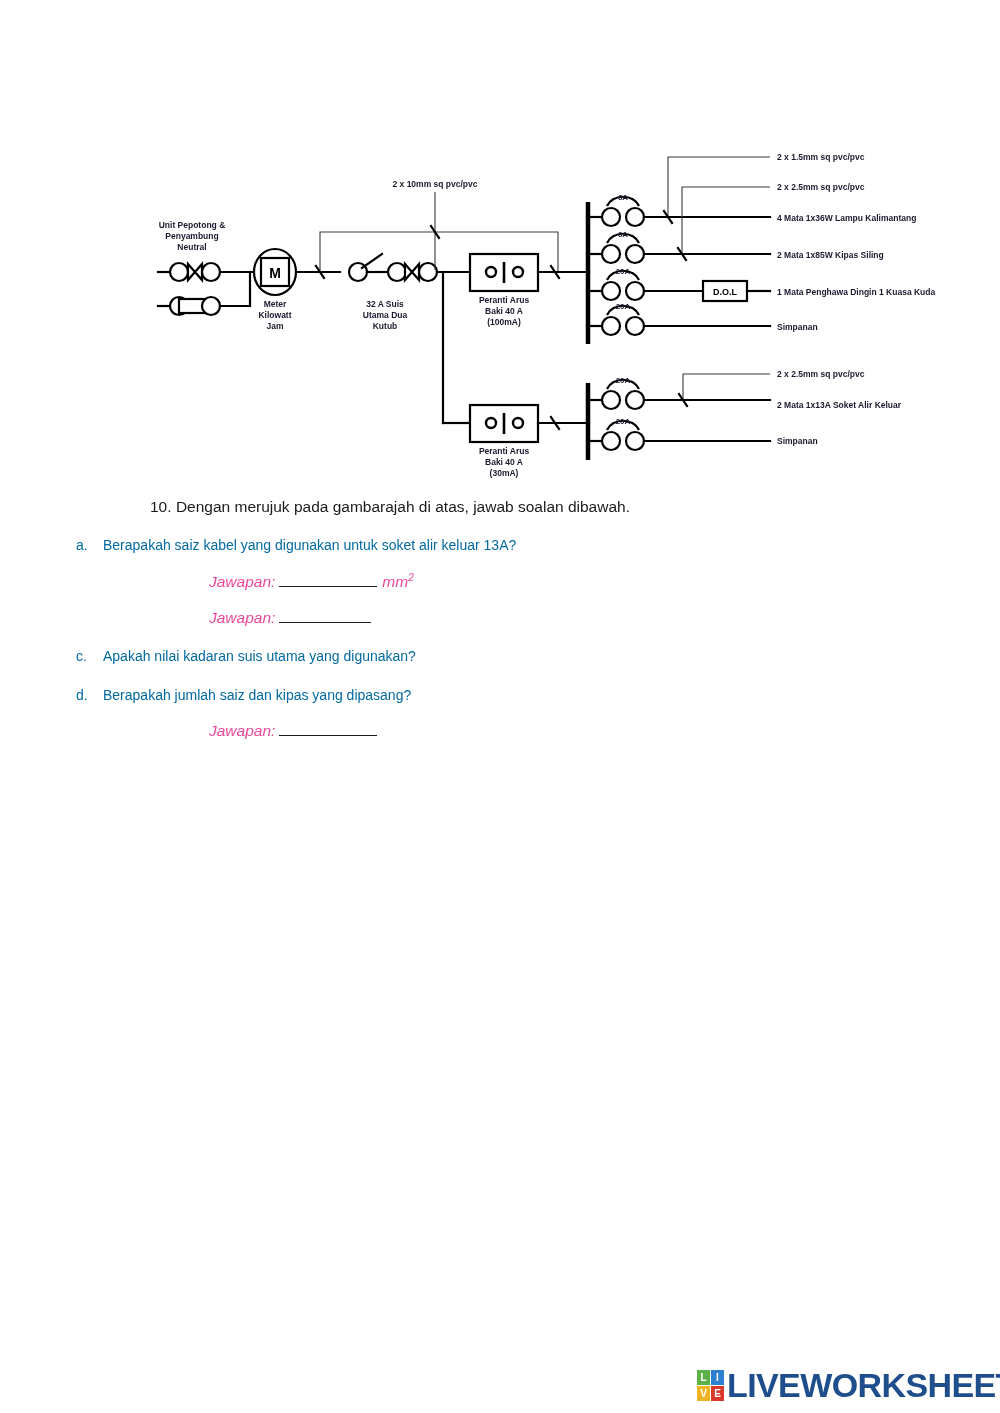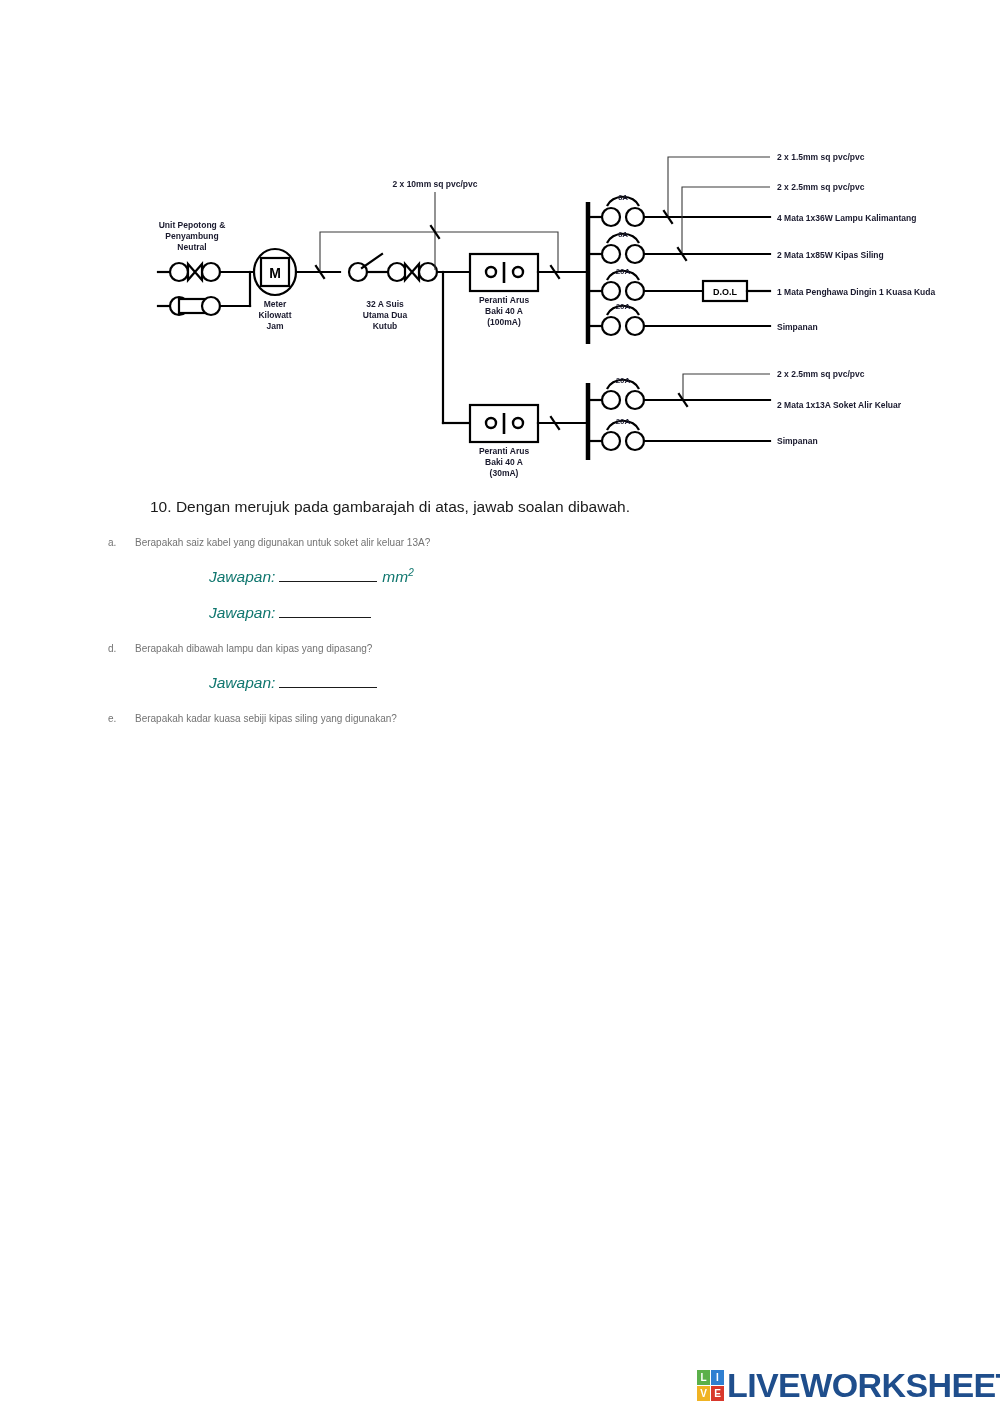"a. Berapakah saiz kabel yang" .q-item { color: #737373 -> #0369a1; font-size: 10px -> 14px; margin-left: 108px -> 76px }
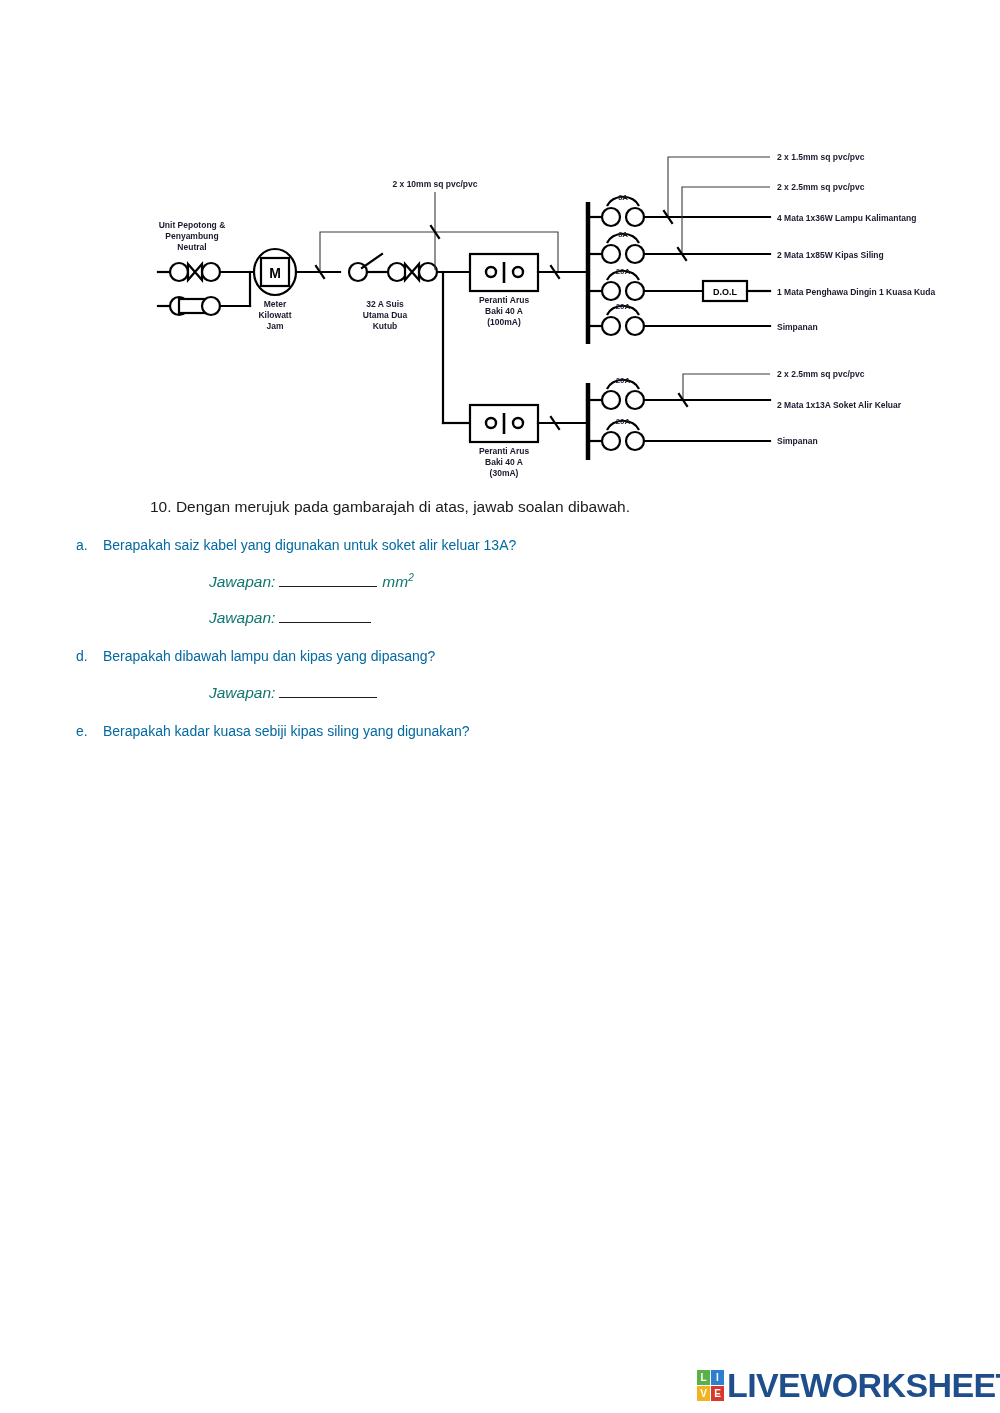"Jawapan: mm2" .q-answer { color: #0f766e -> #ec4899 }
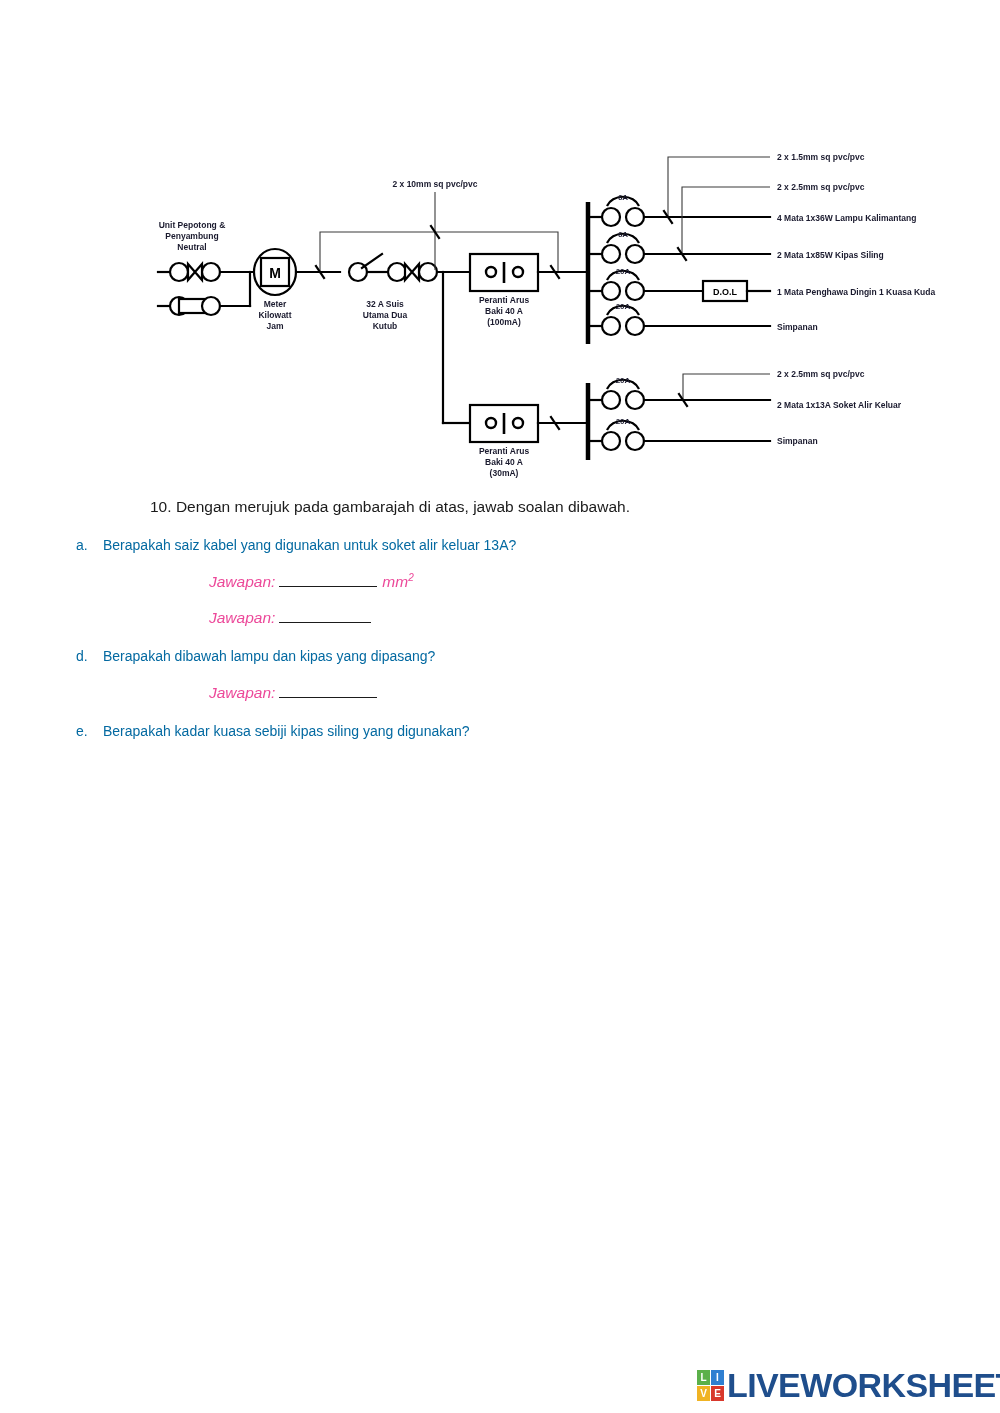"c. Apakah nilai kadaran suis" div.q-item { html: none -> <div> <span>c.</span><span>Apakah nilai kadaran suis utama yang digunakan?</span> </div> }
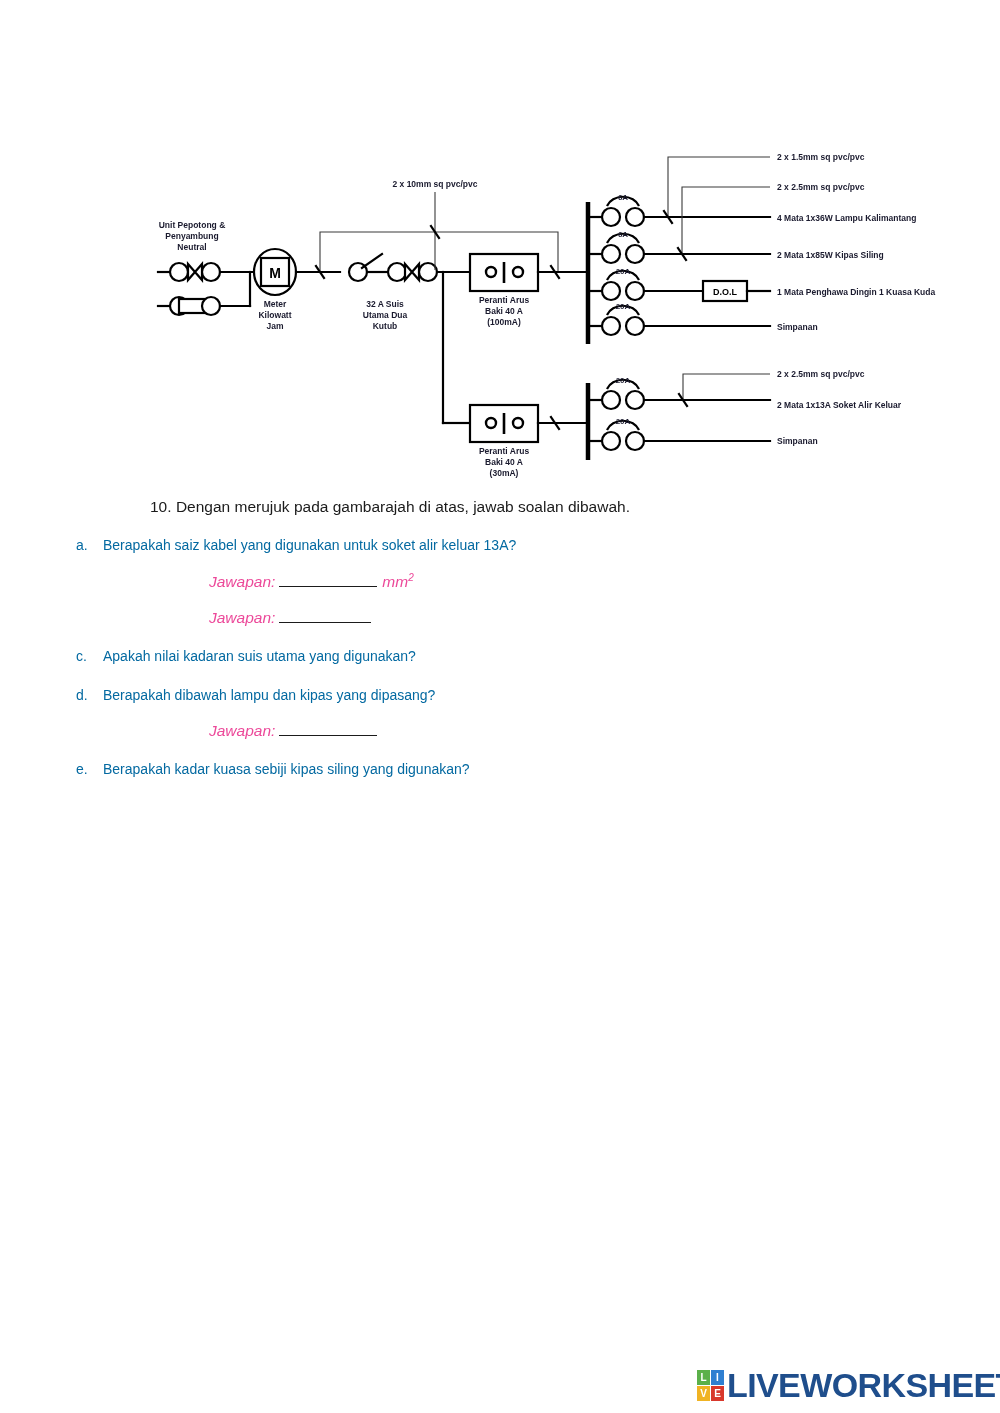"Berapakah dibawah lampu dan kipas" span { text: dibawah lampu -> jumlah saiz }
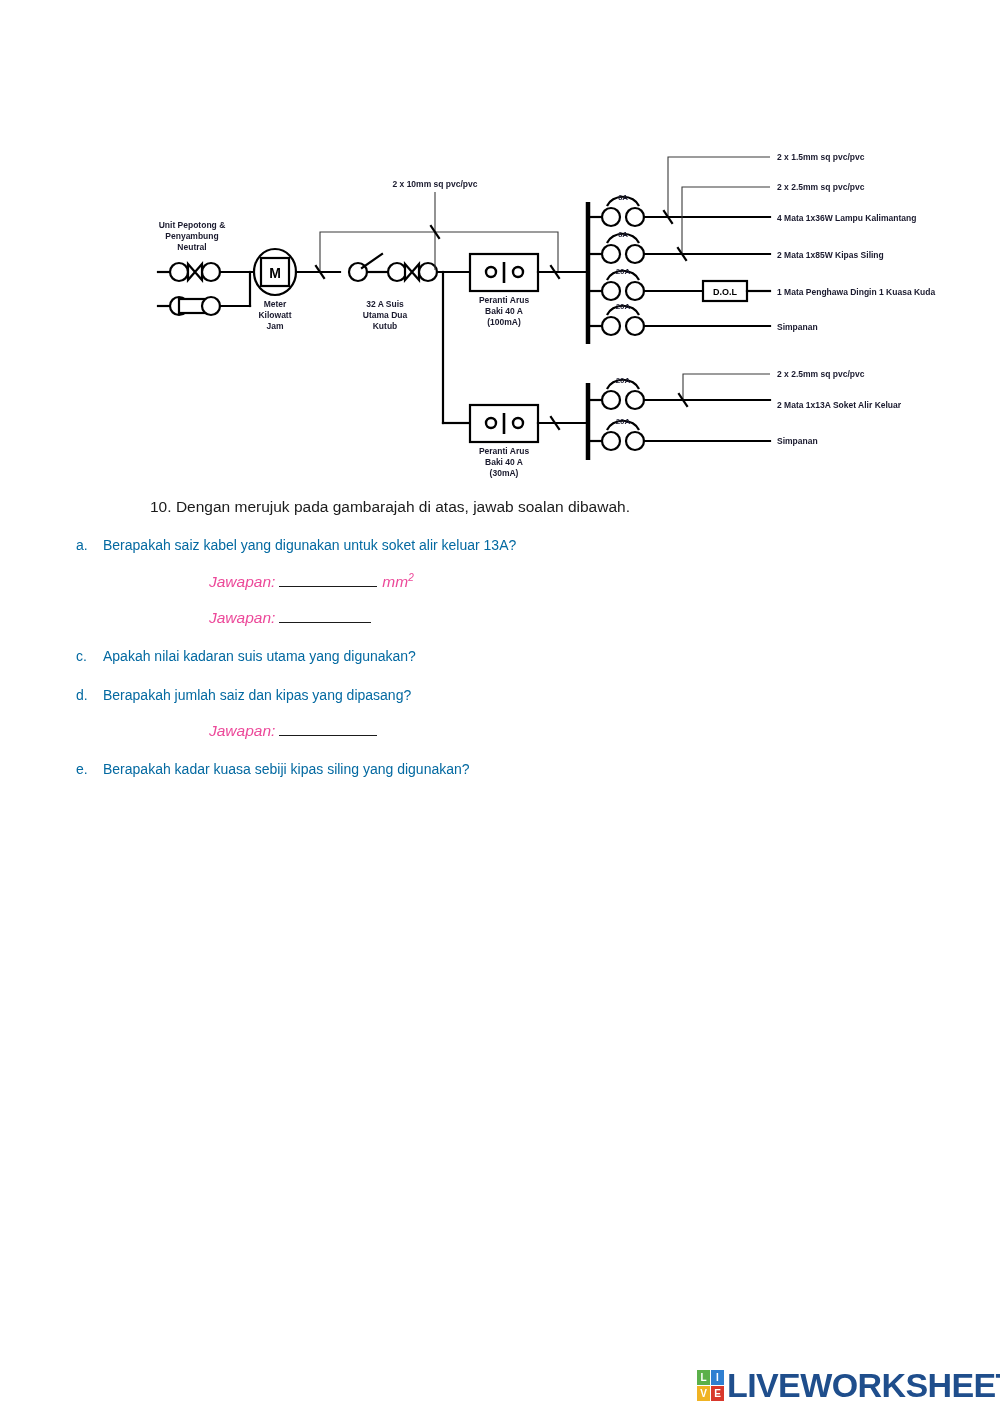"e. Berapakah kadar kuasa sebiji" div.q-item { html: <div> <span>e.</span><span>Berapakah kadar kuasa sebiji kipas siling yang digunakan?</span> </div> -> none }
